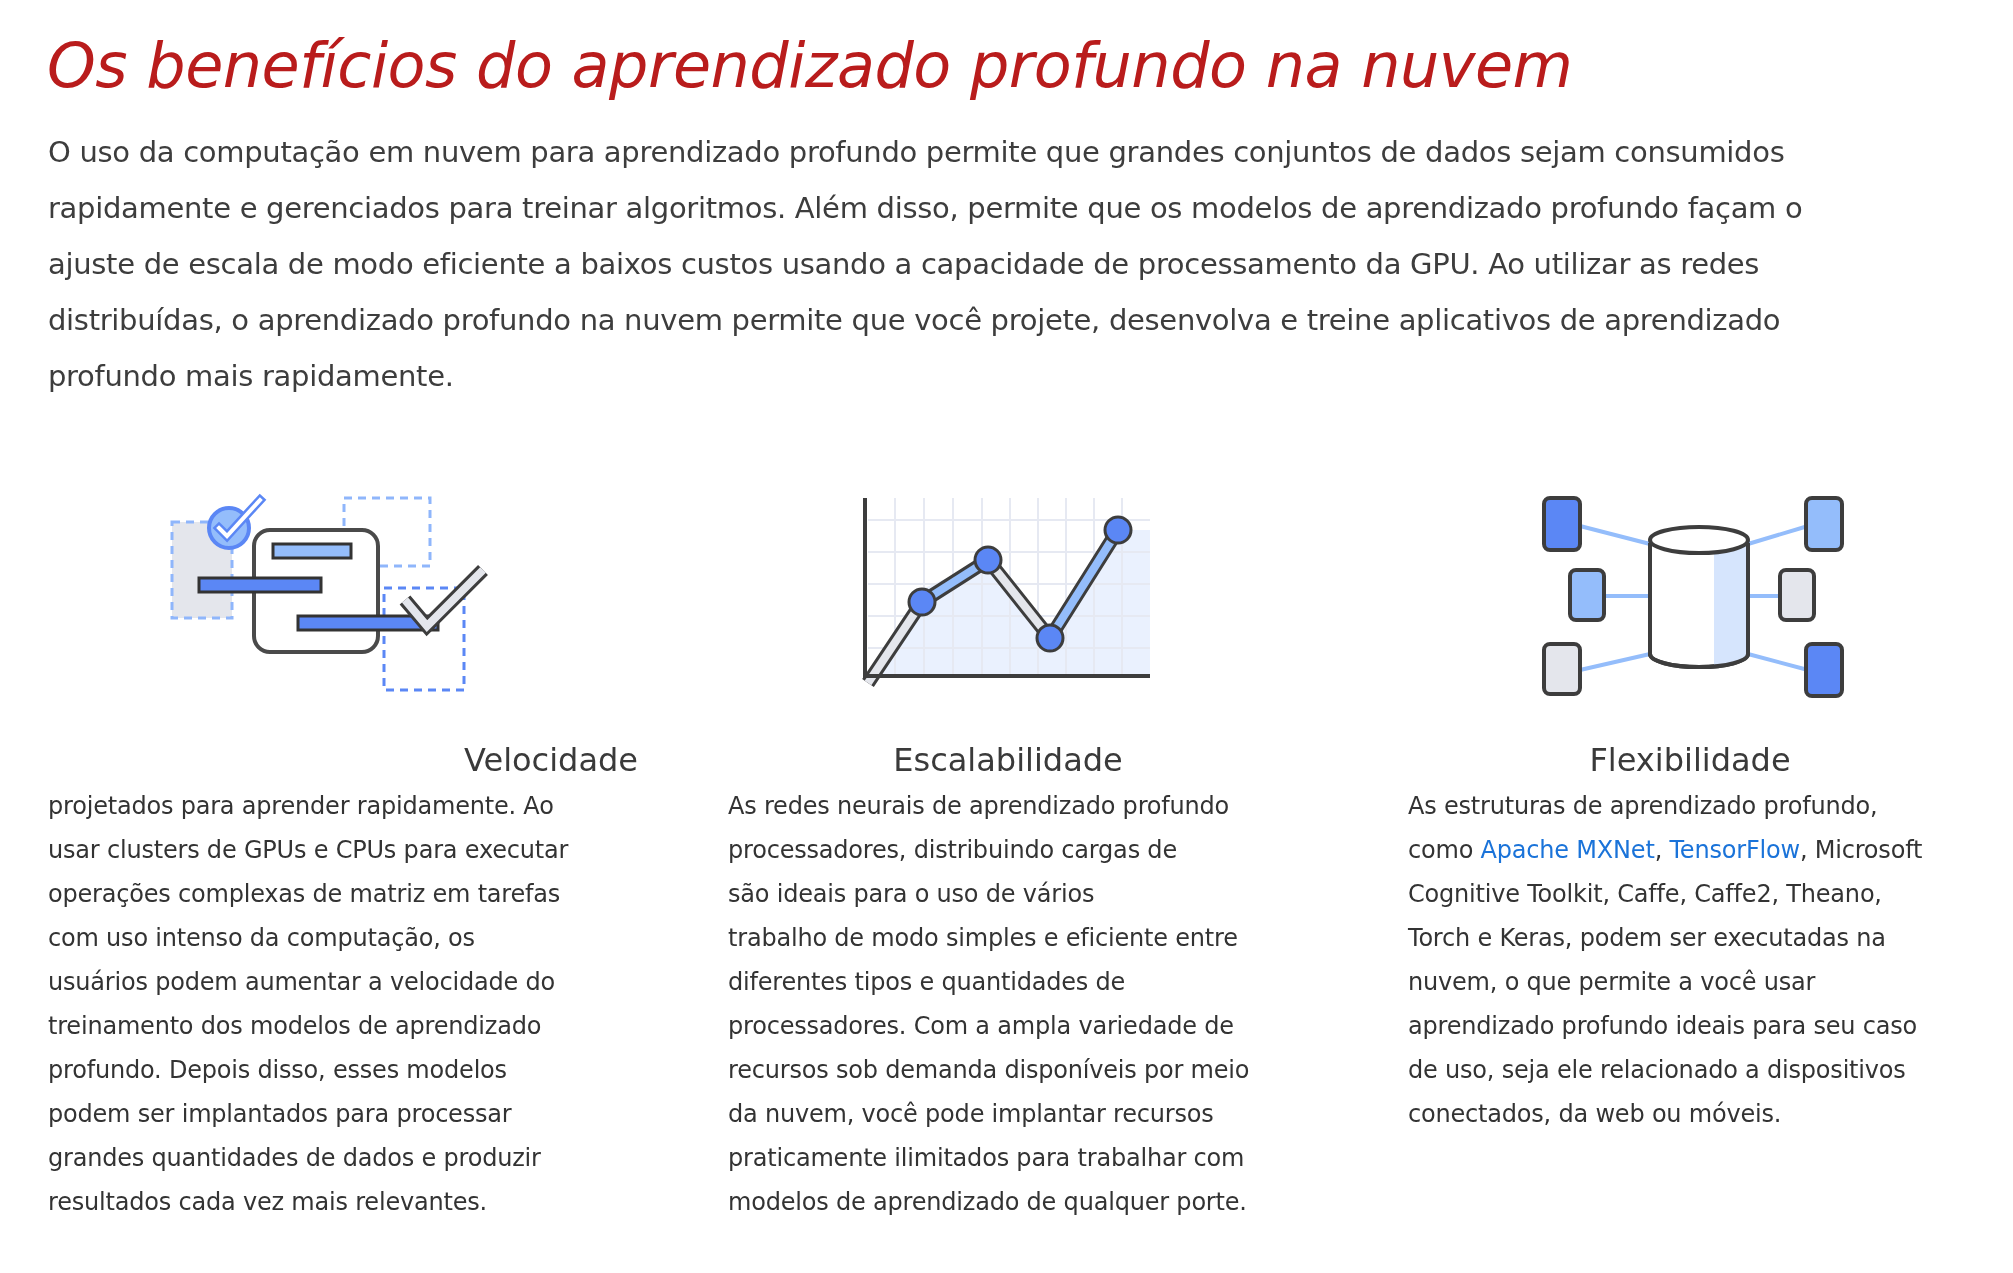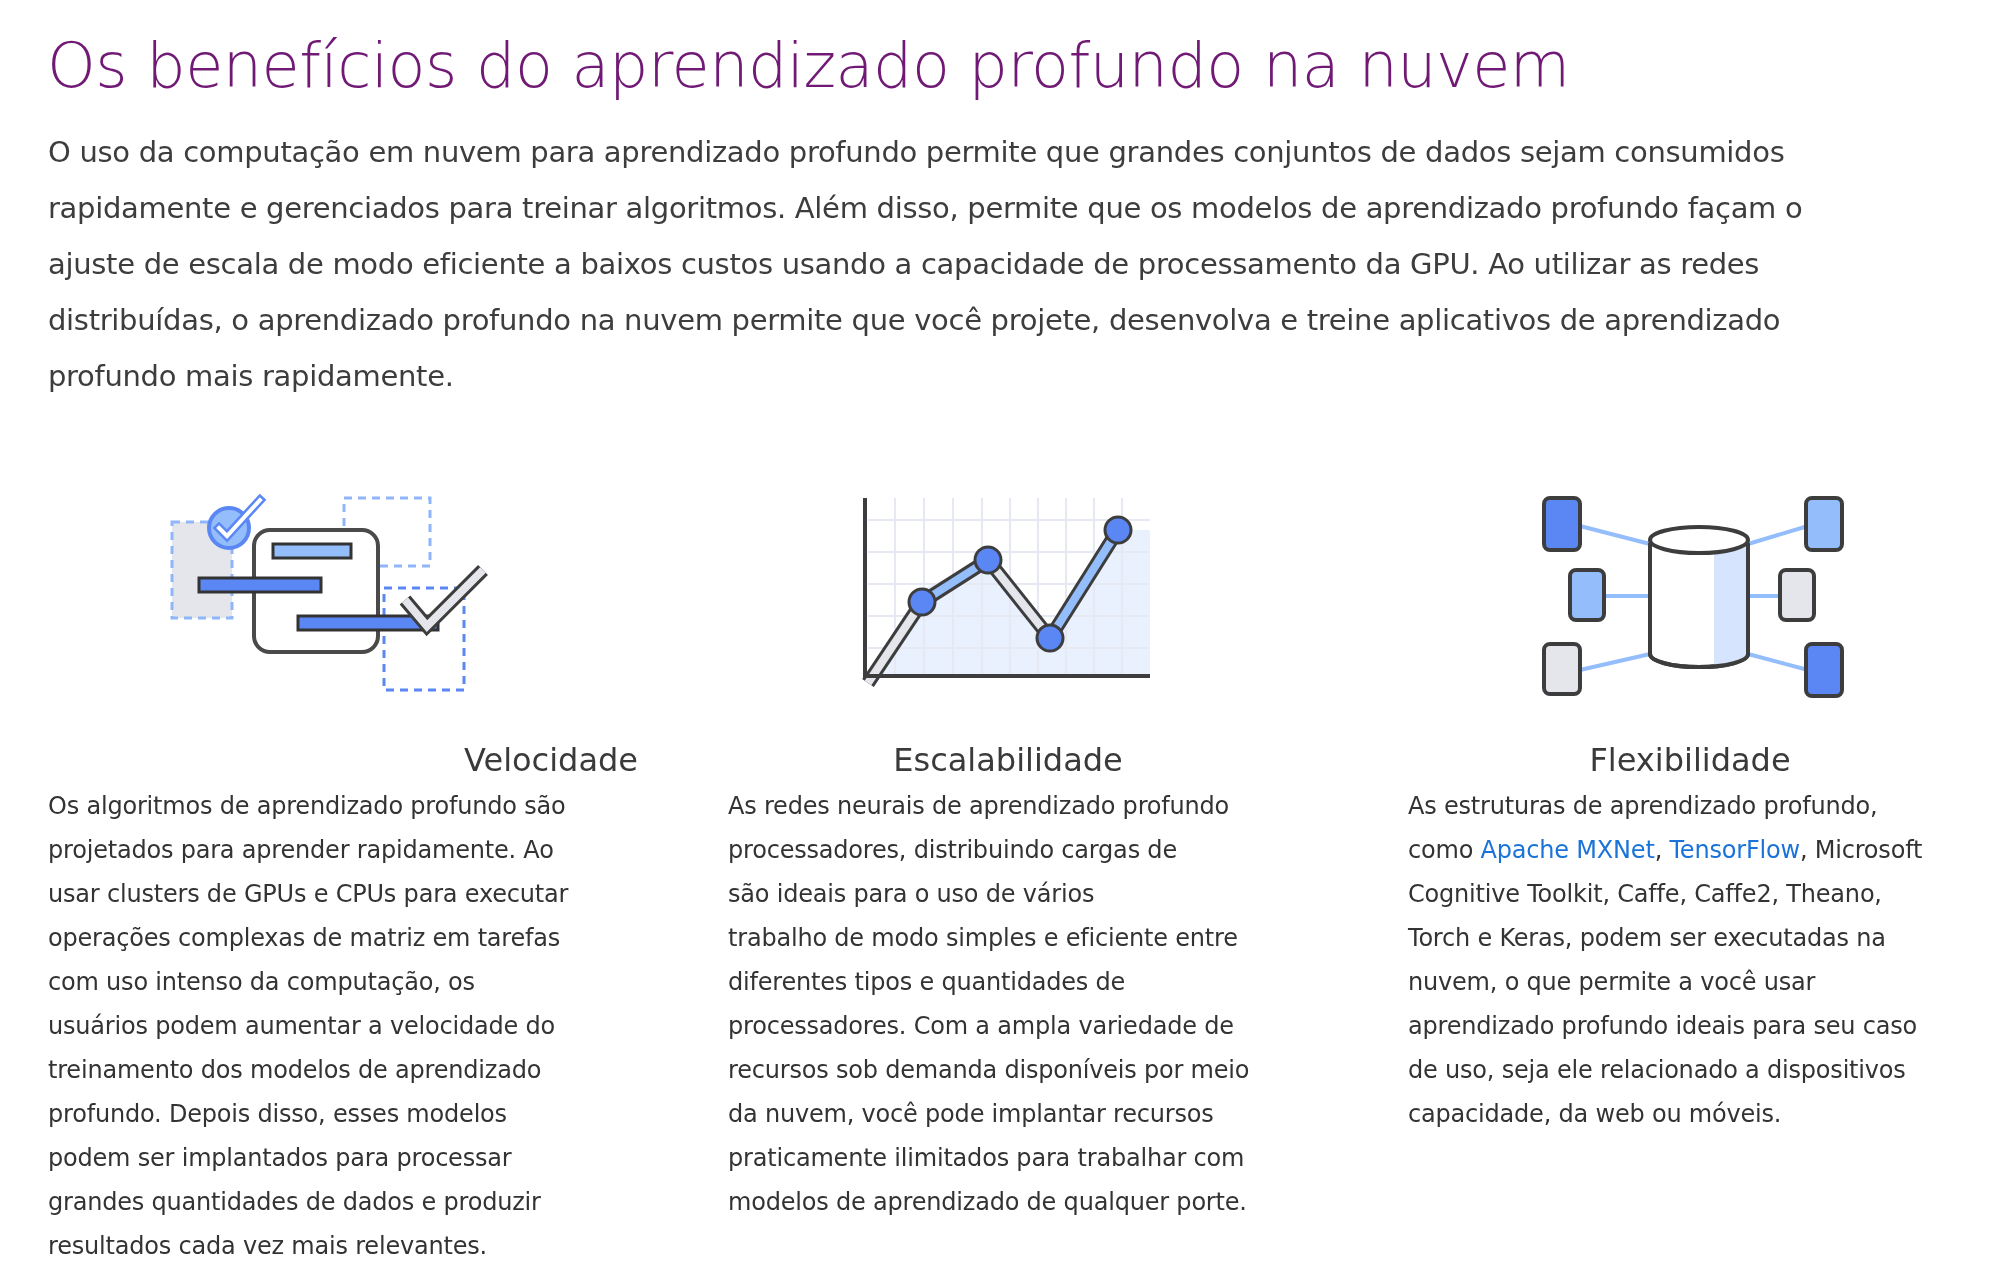"Os benefícios do aprendizado profundo" .title { color: #701a75 -> #b91c1c; font-style: none -> italic }
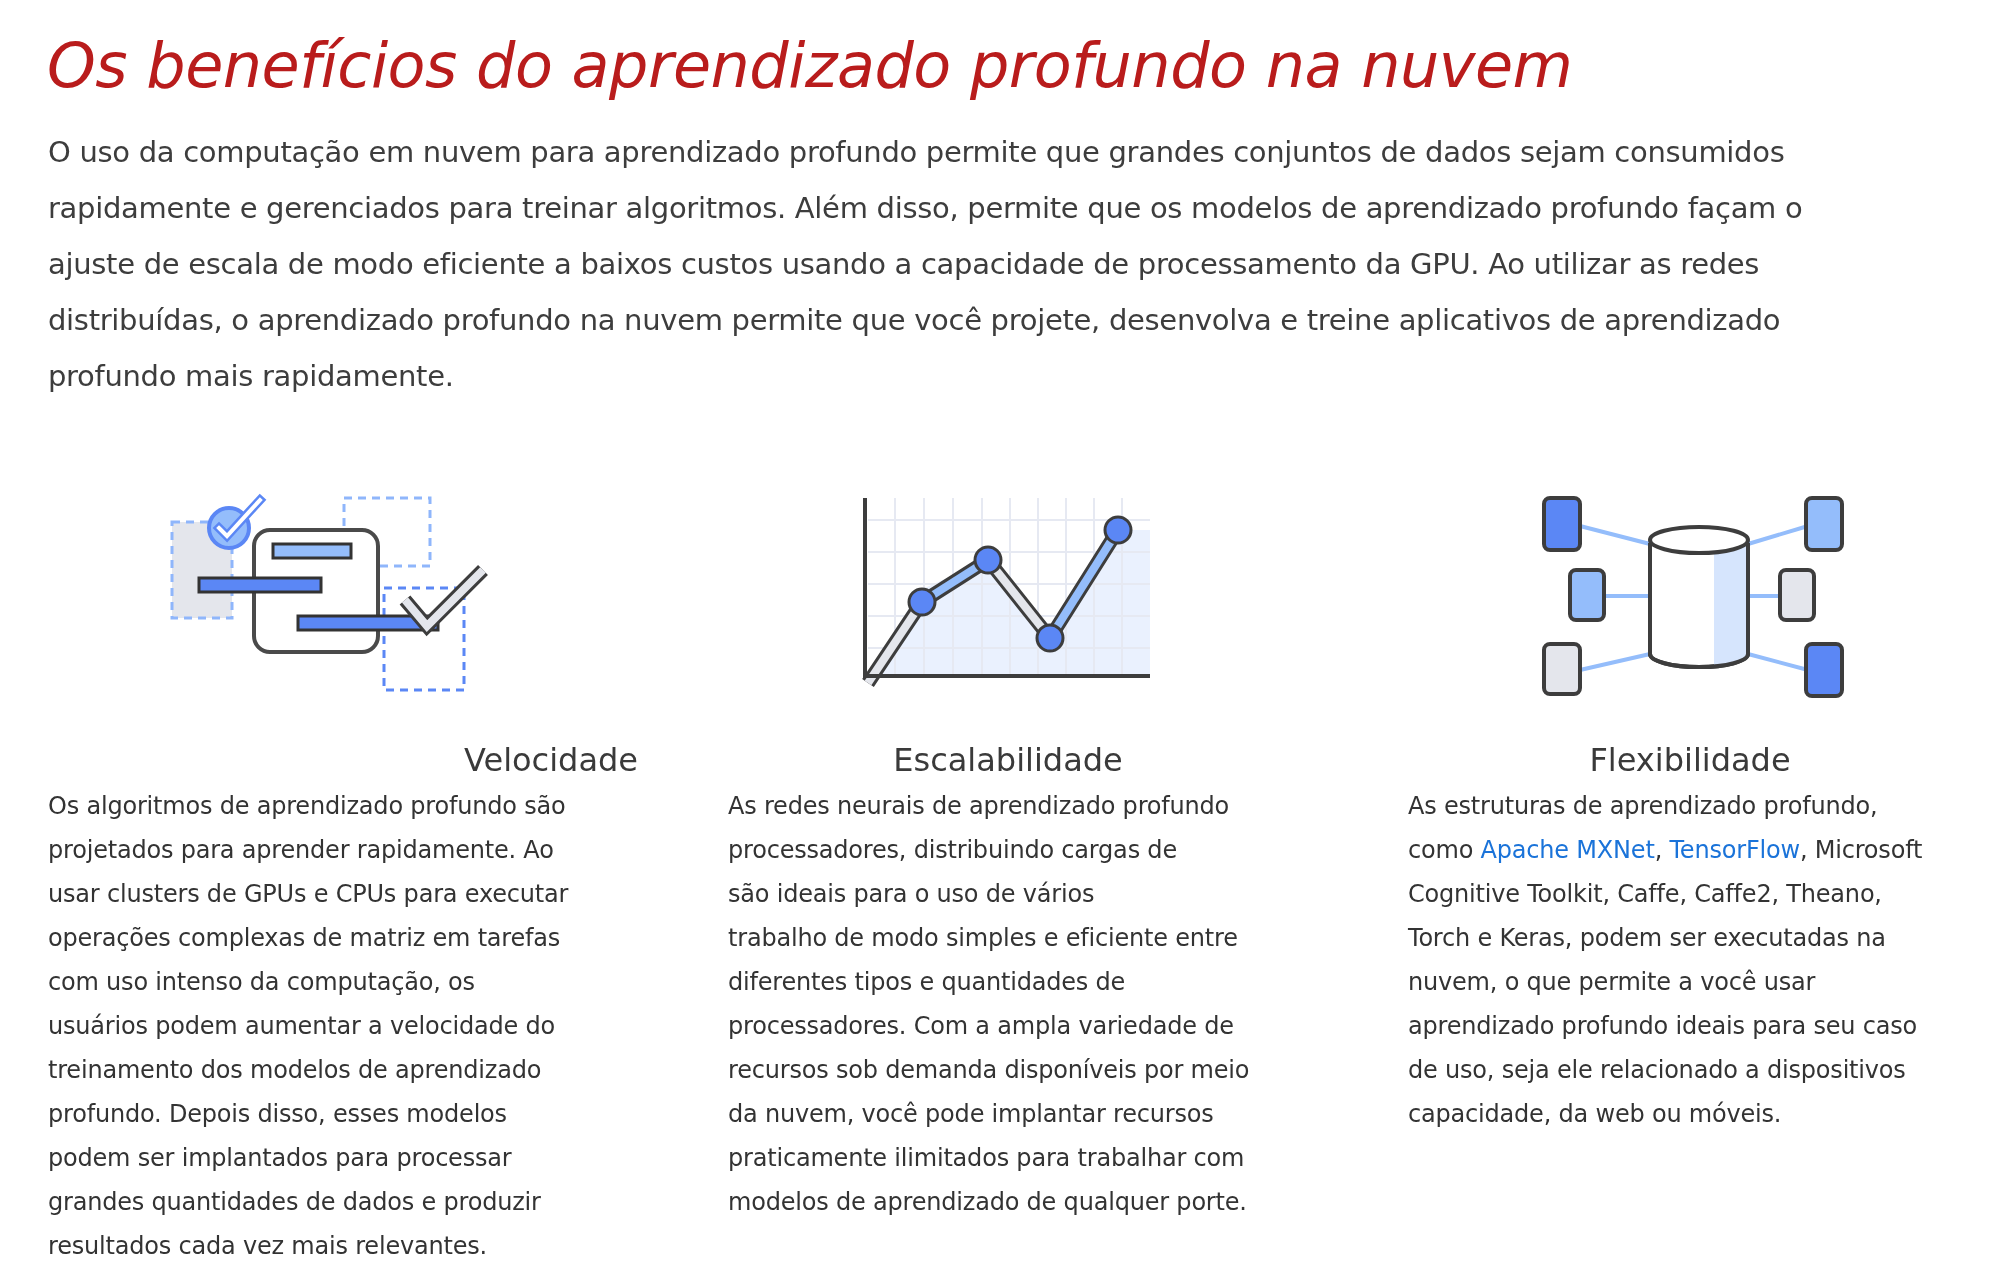"Os algoritmos de aprendizado profundo" span.ln { html: <span>Os algoritmos de aprendizado profundo são</span> -> none }
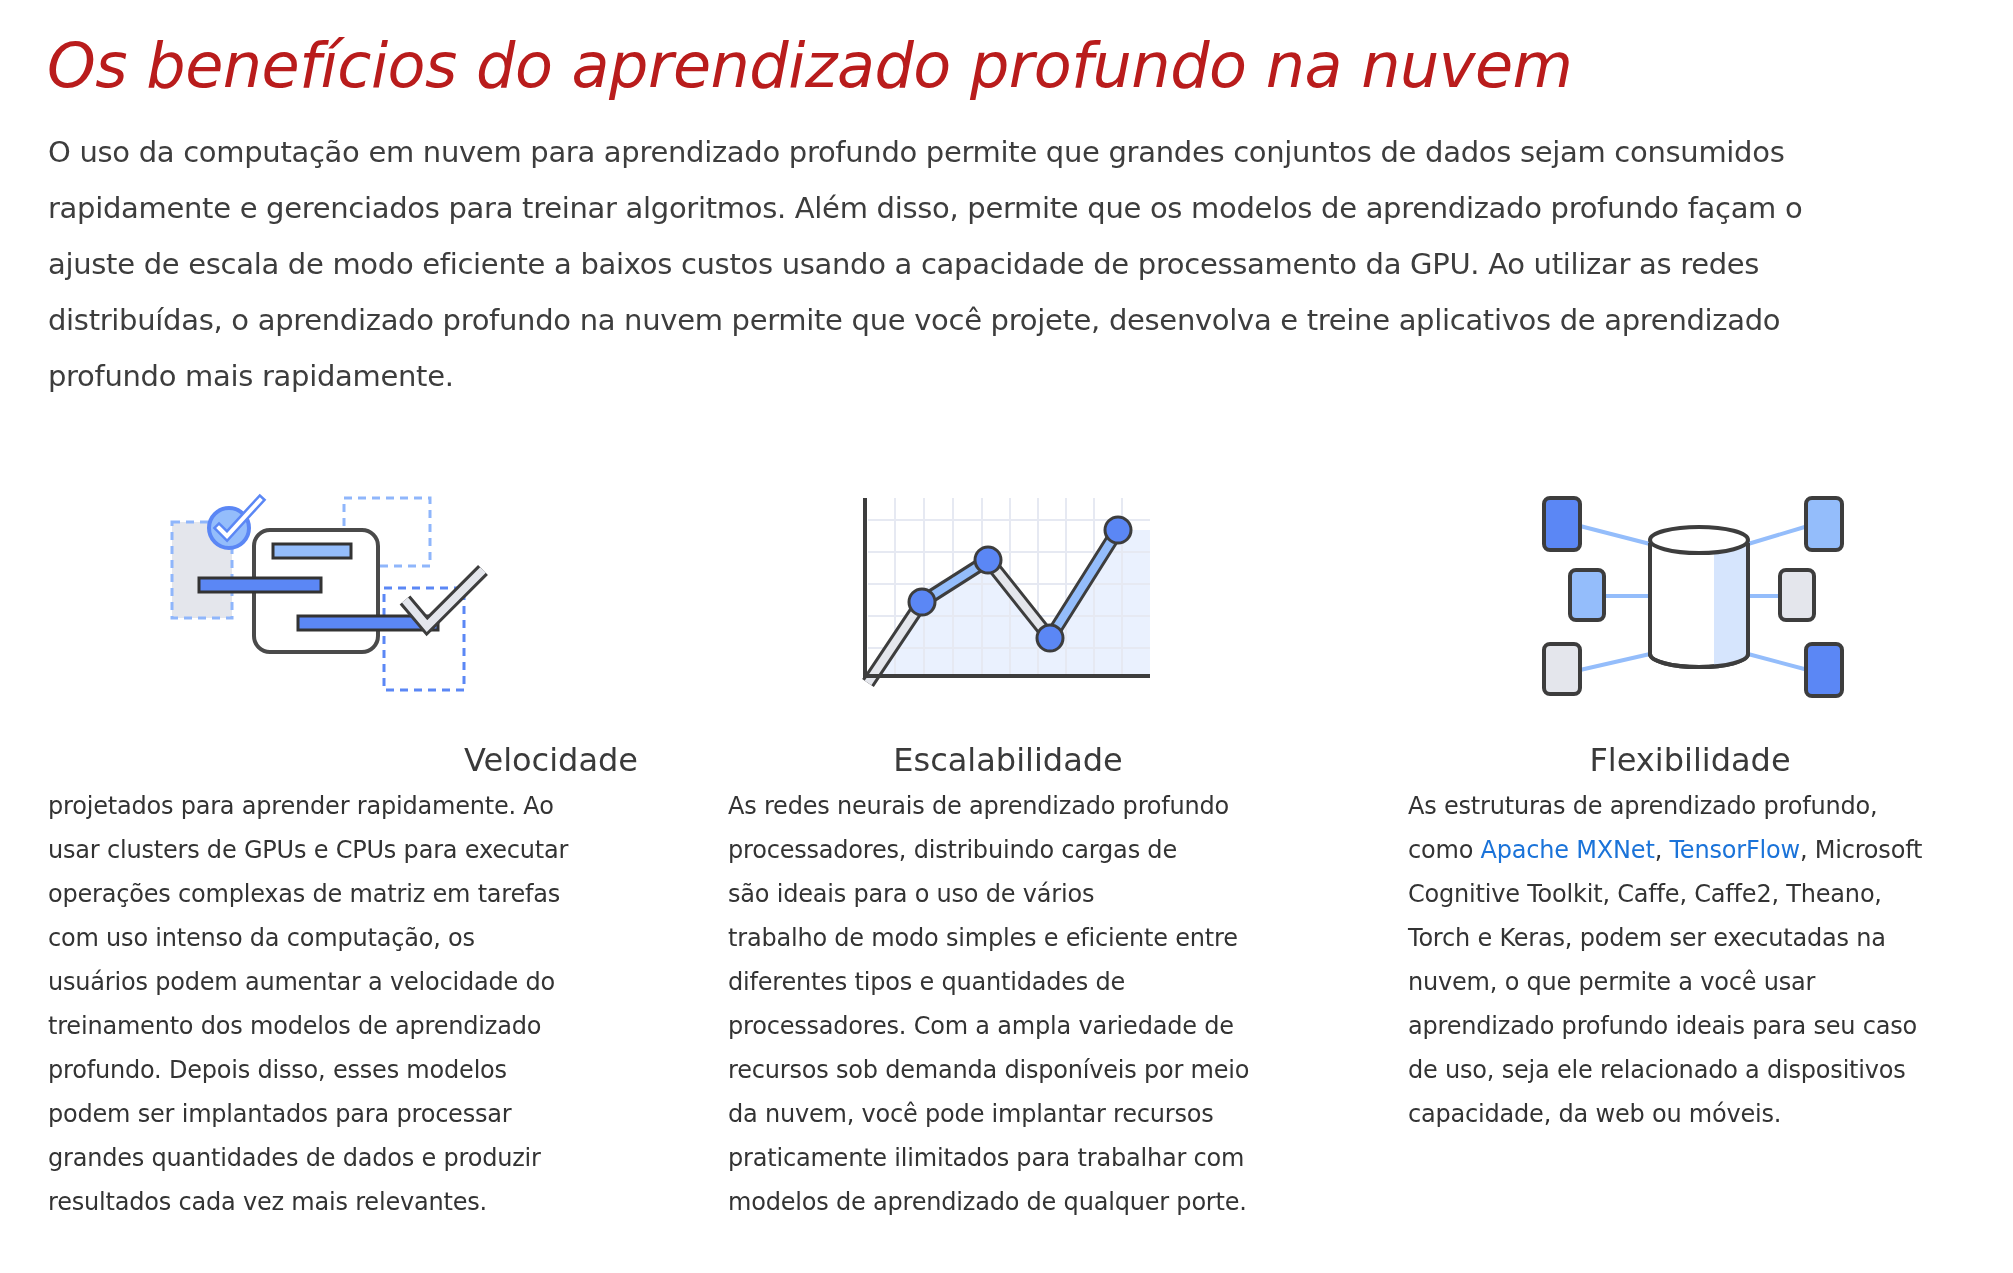"capacidade, da web ou móveis." span.ln { text: capacidade -> conectados }
